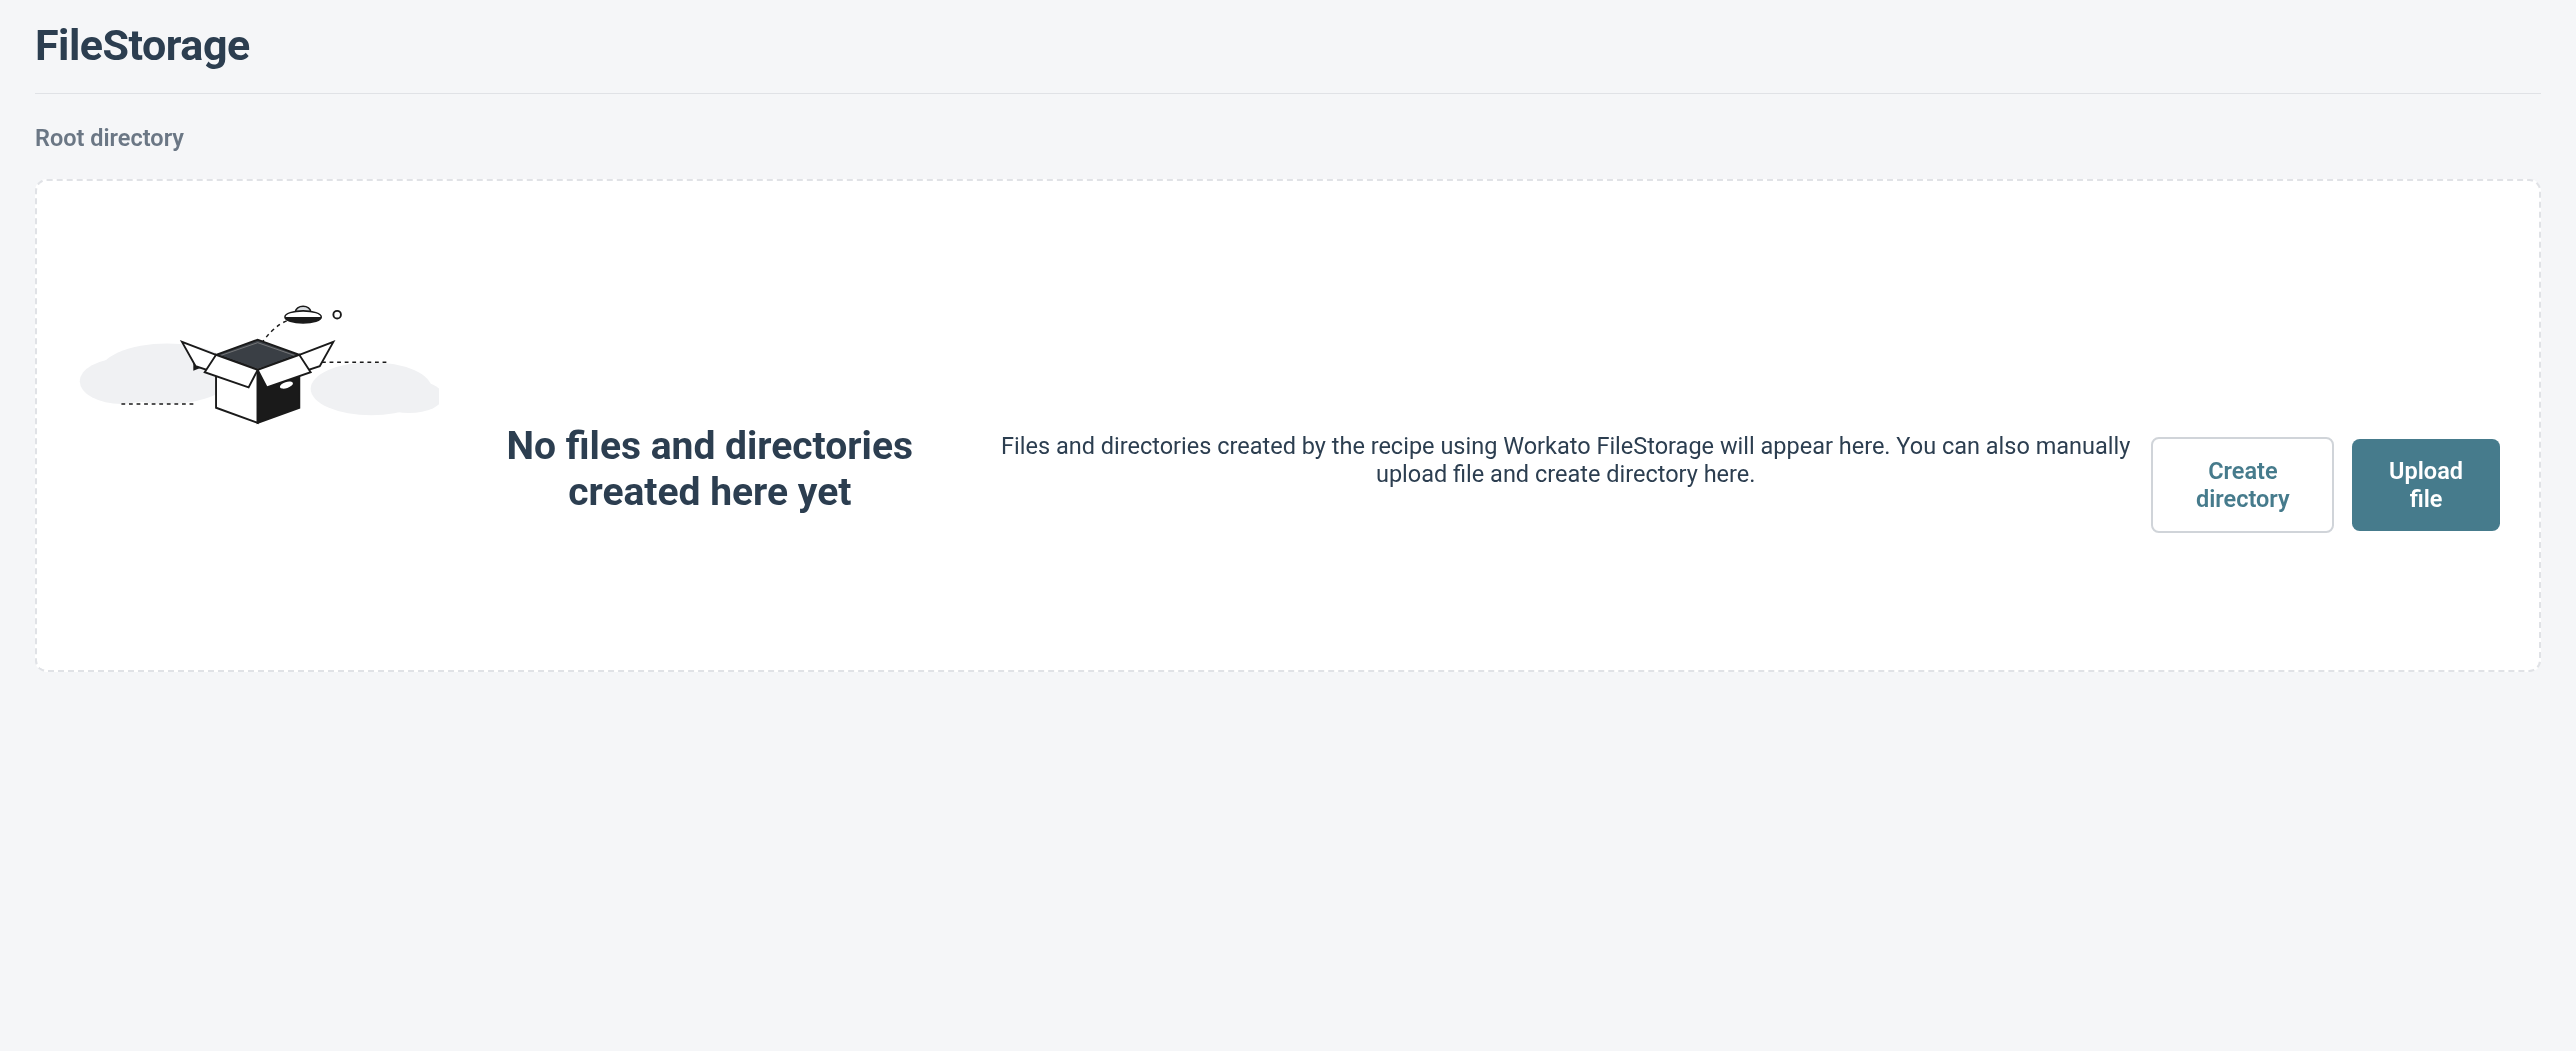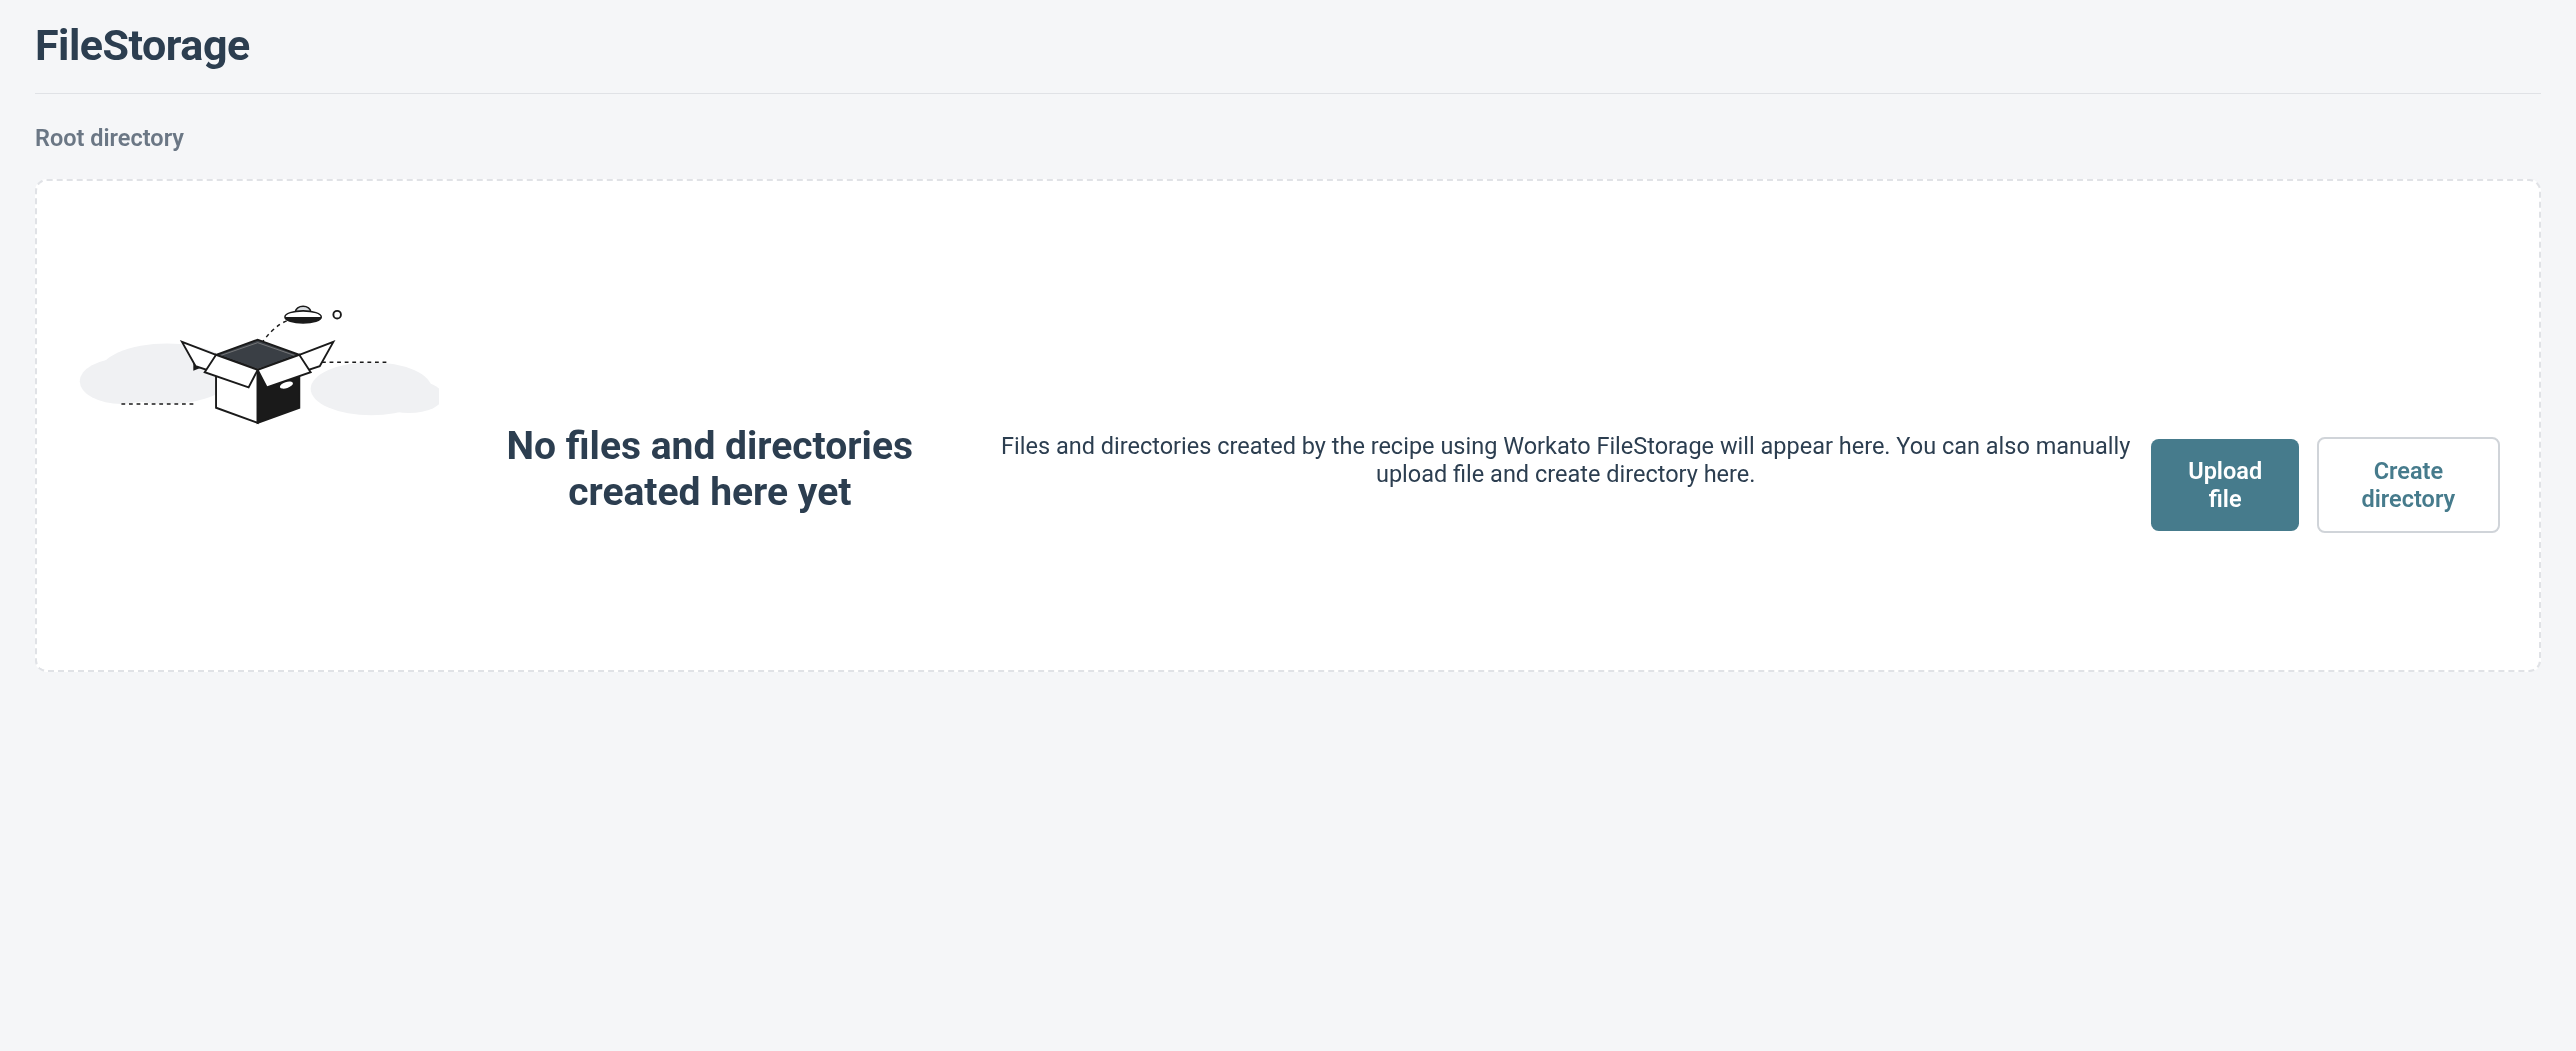"Upload file" button.btn { order: before "Create directory" -> after "Create directory" }
